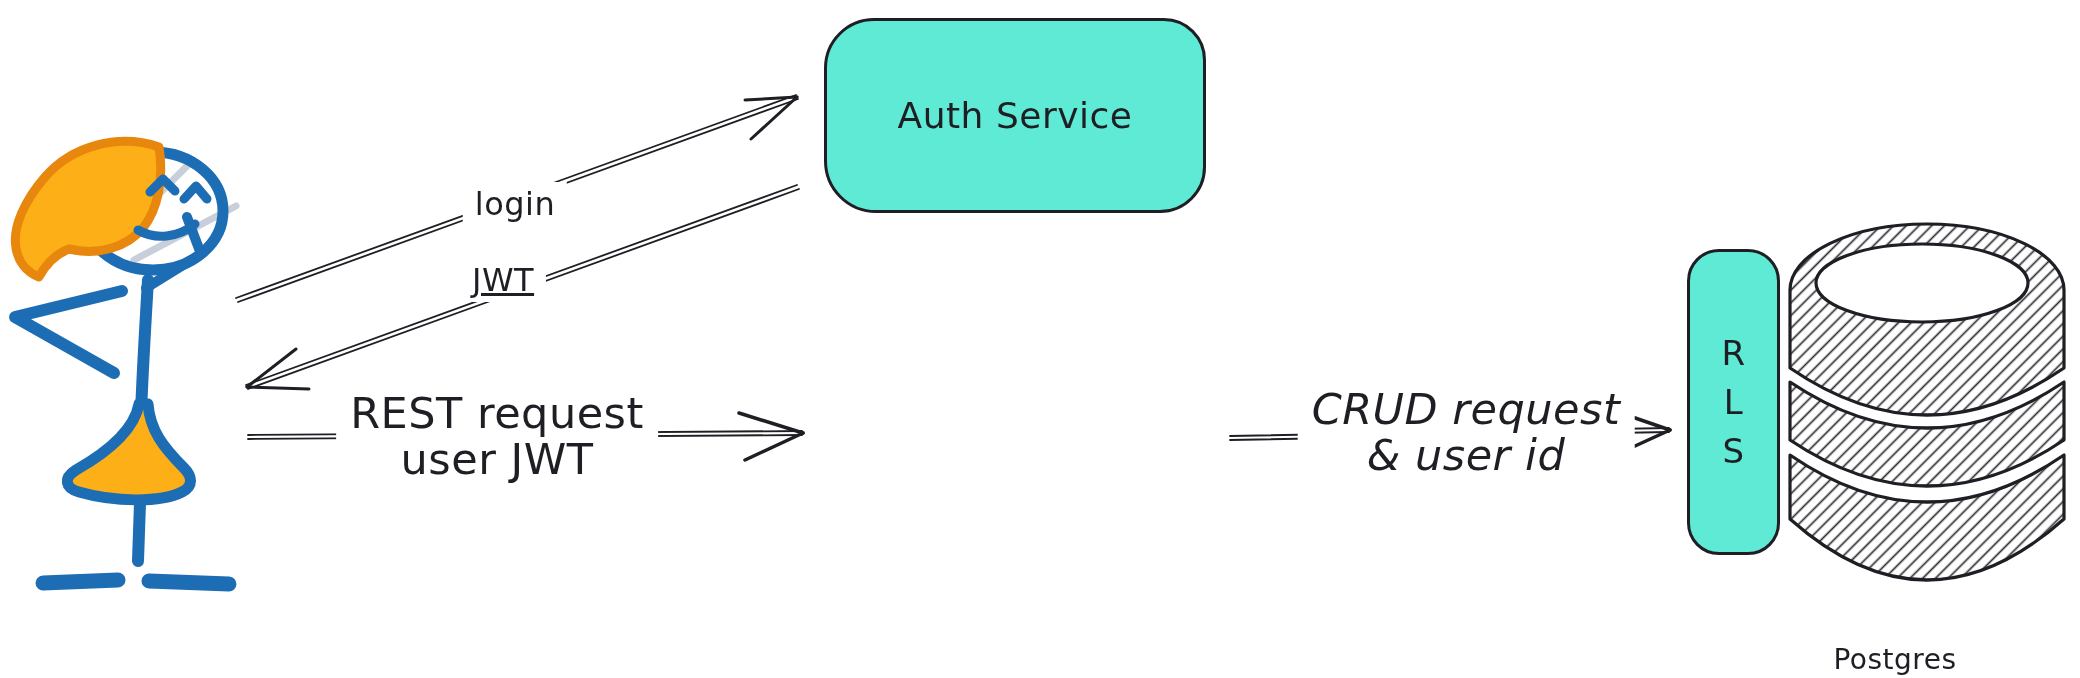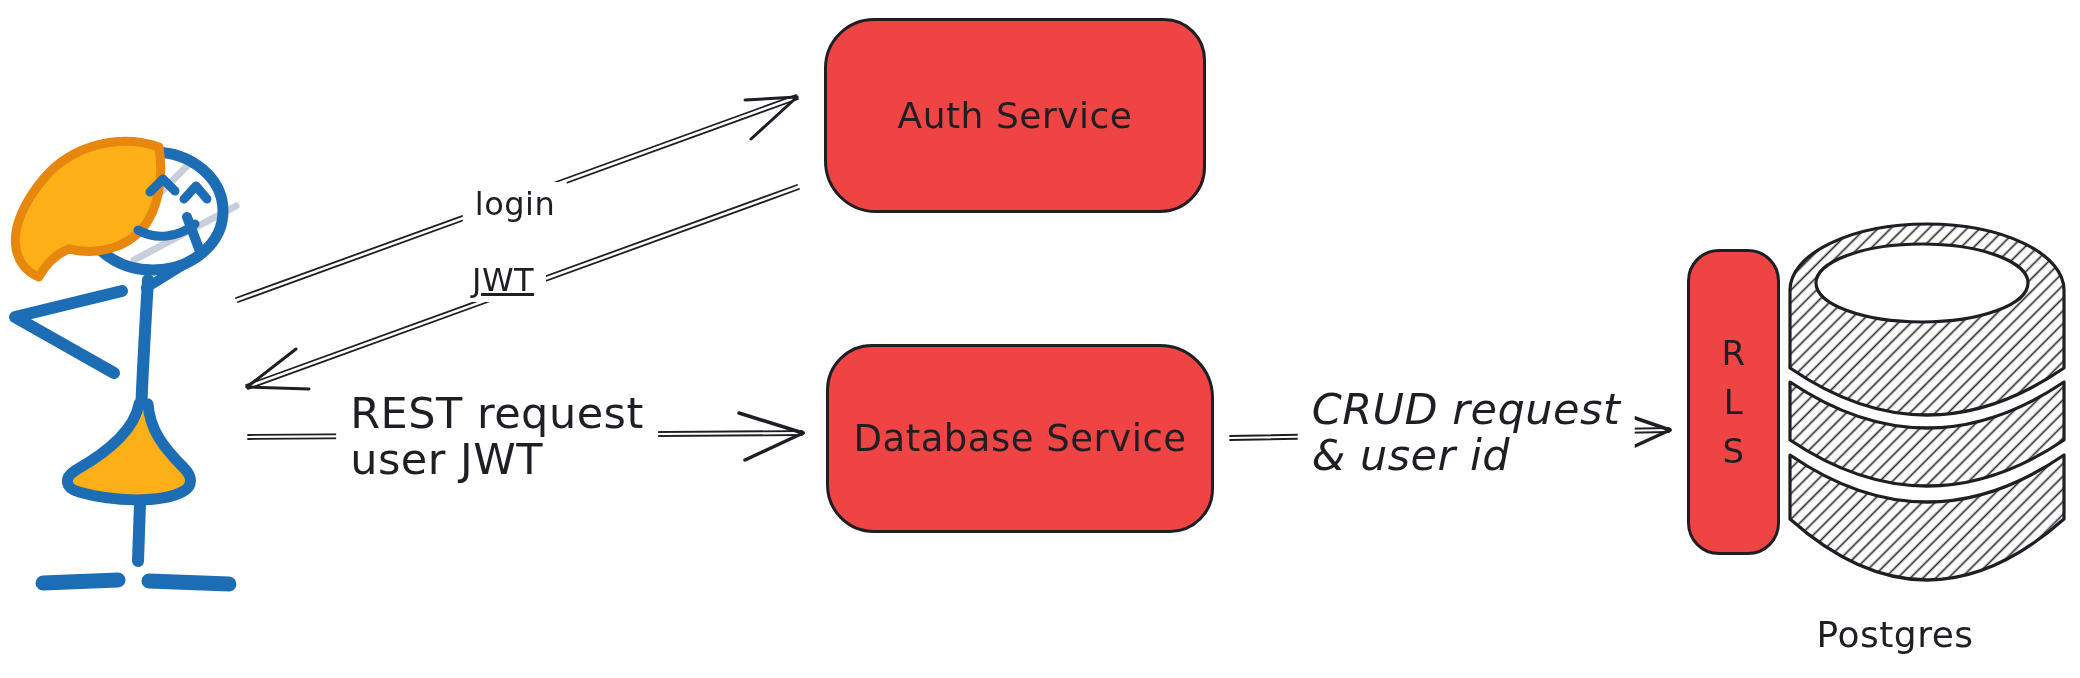"Auth Service" .node { background: #ef4444 -> #5eead4 }
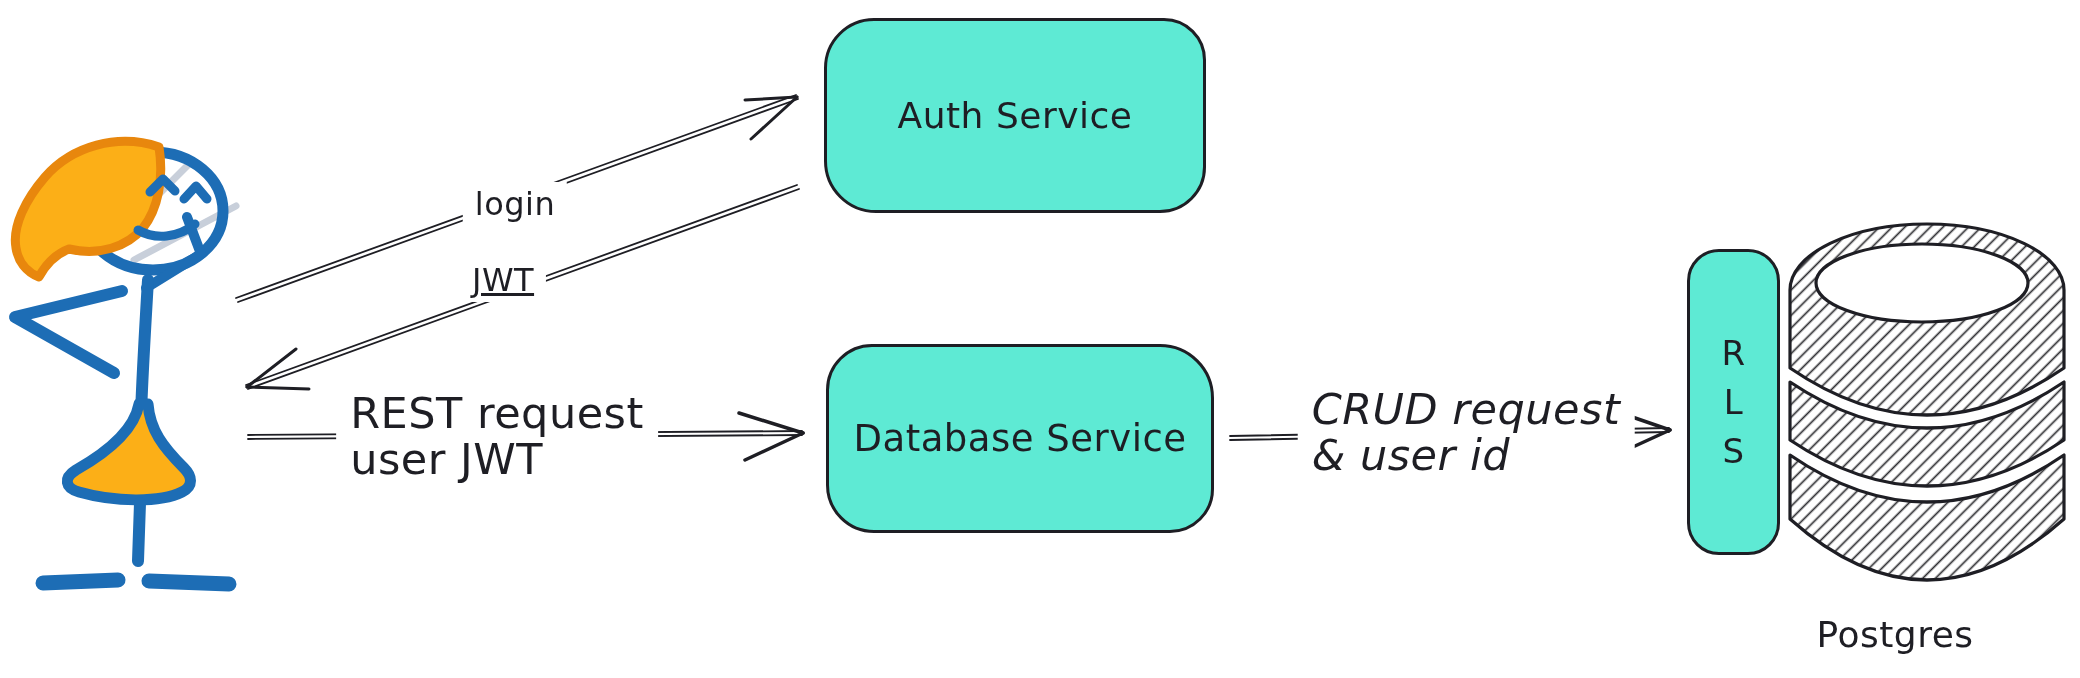"login" .edge-label { text-align: left -> center }
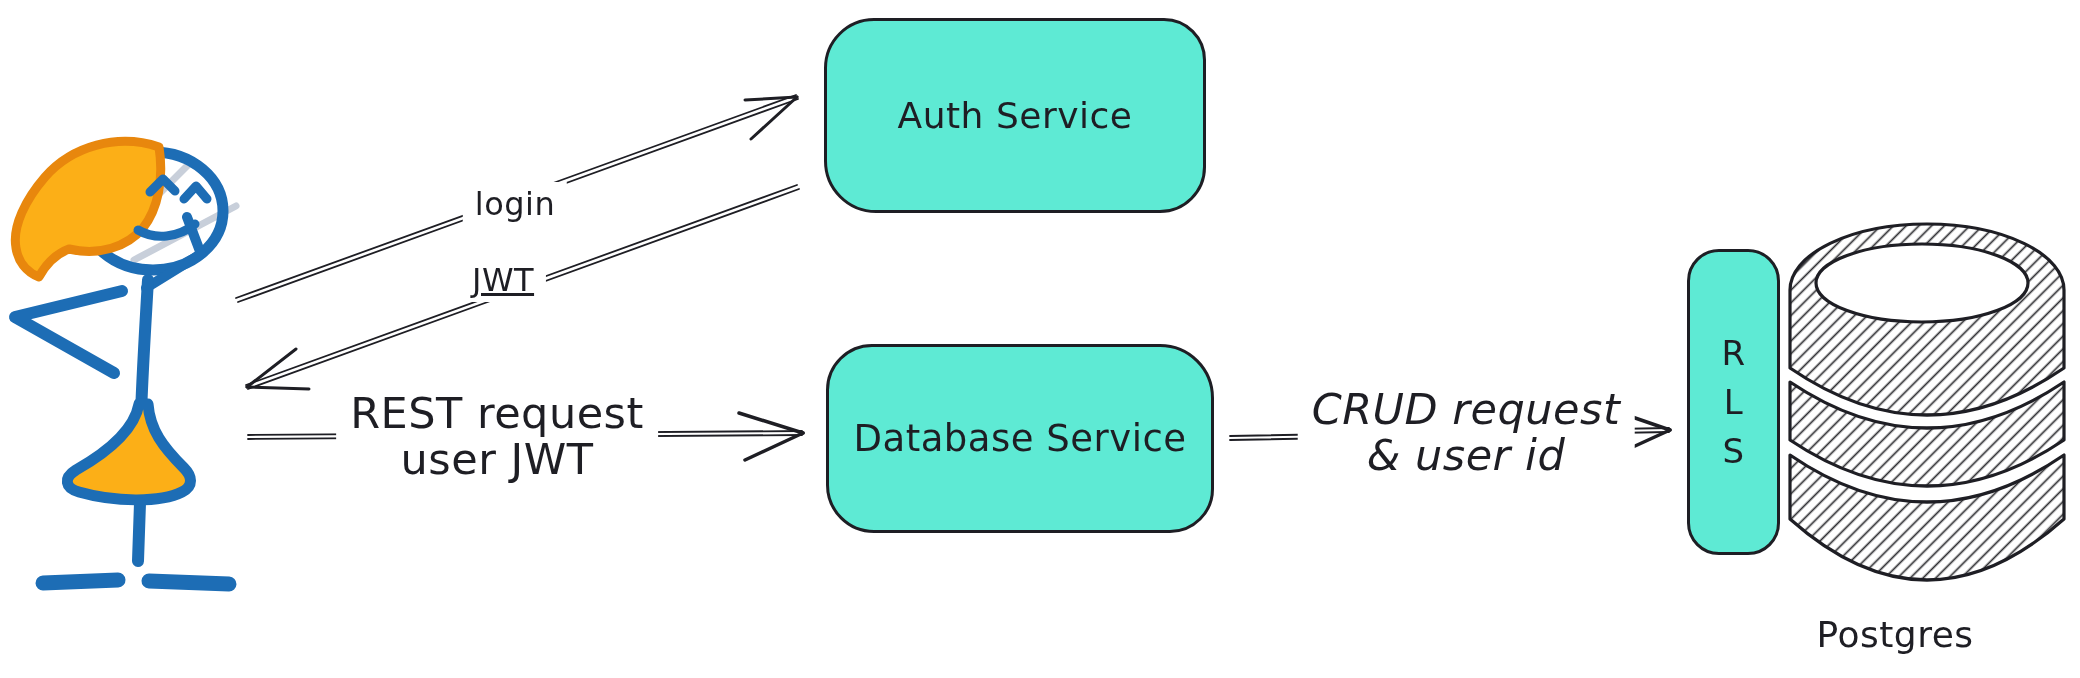"Database Service" div.node { html: <div> <span>Database Service</span> </div> -> none }
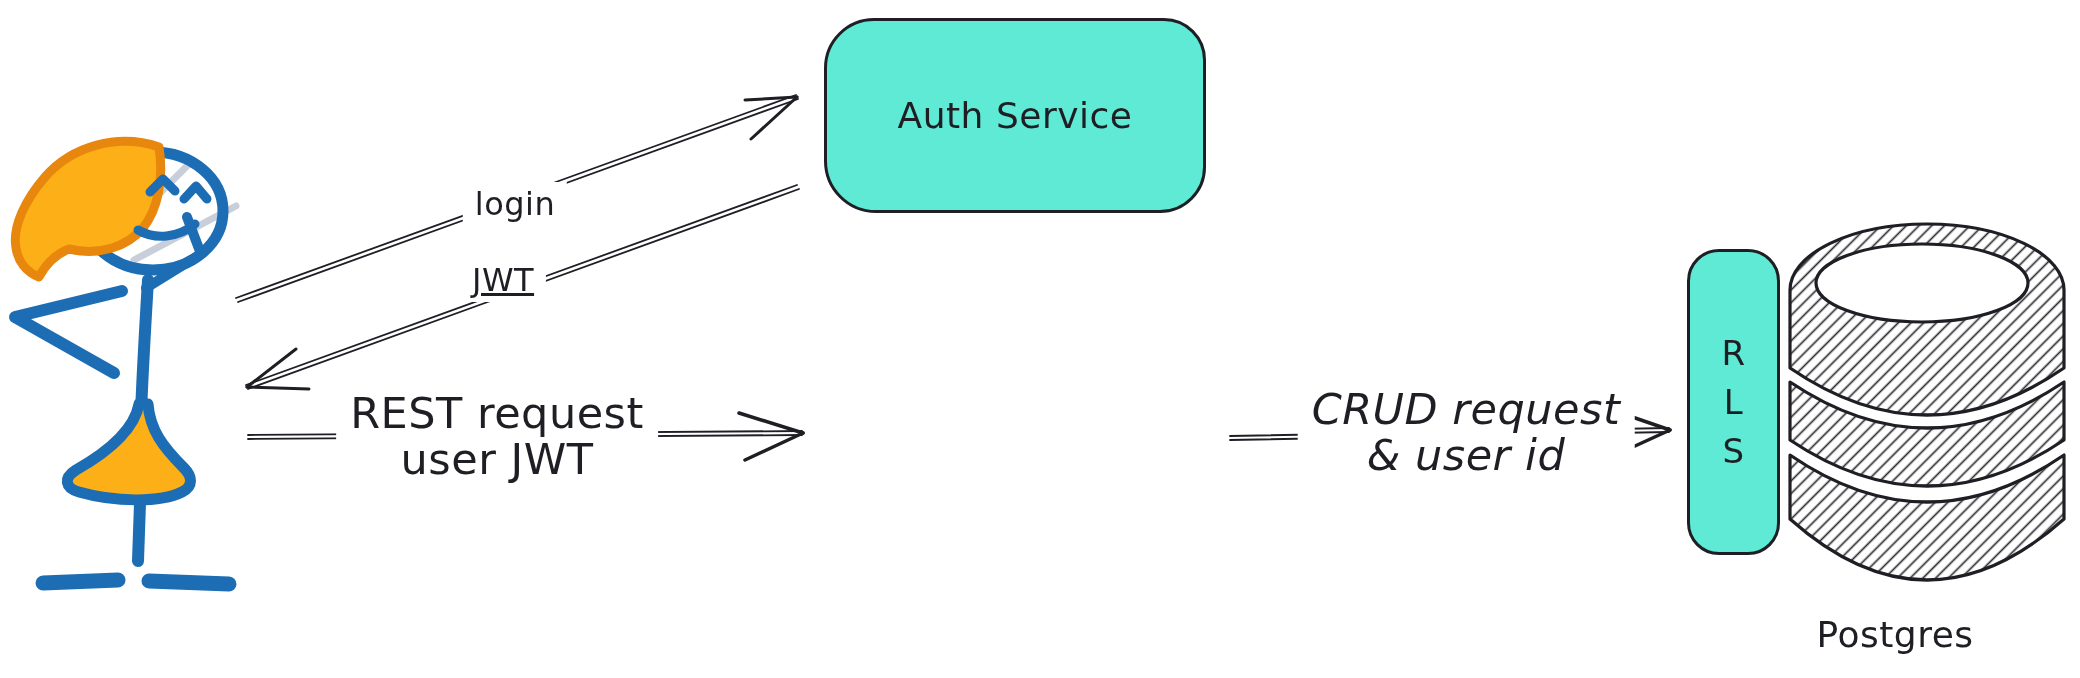"Postgres" #postgres-label { font-size: 36px -> 28px; top: 634px -> 659px }
